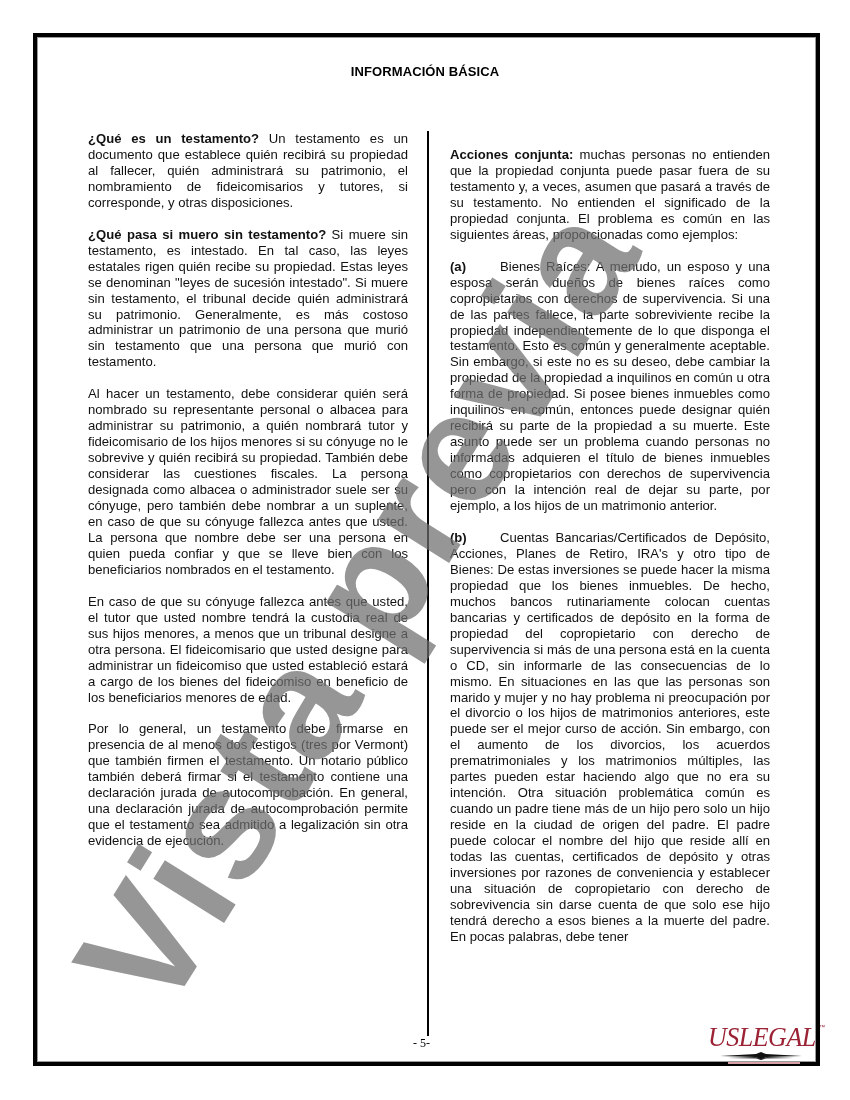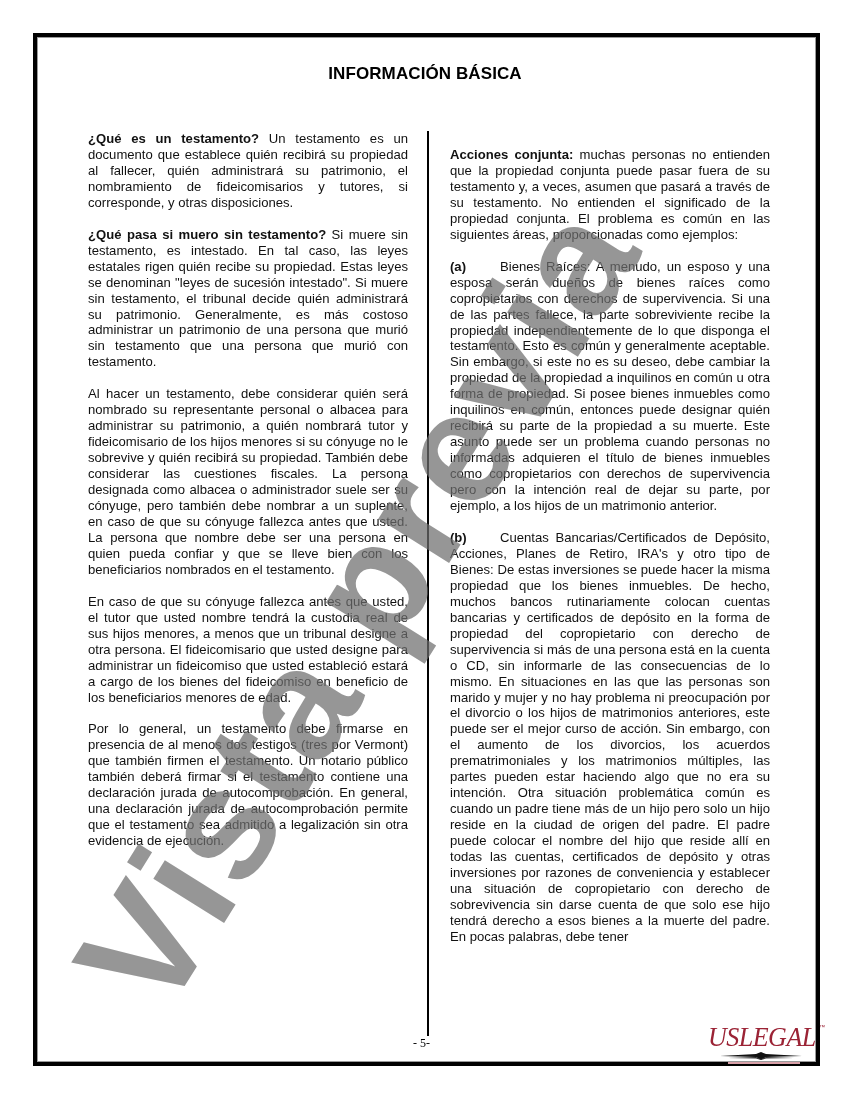"INFORMACIÓN BÁSICA" .title { font-size: 17px -> 13px }
